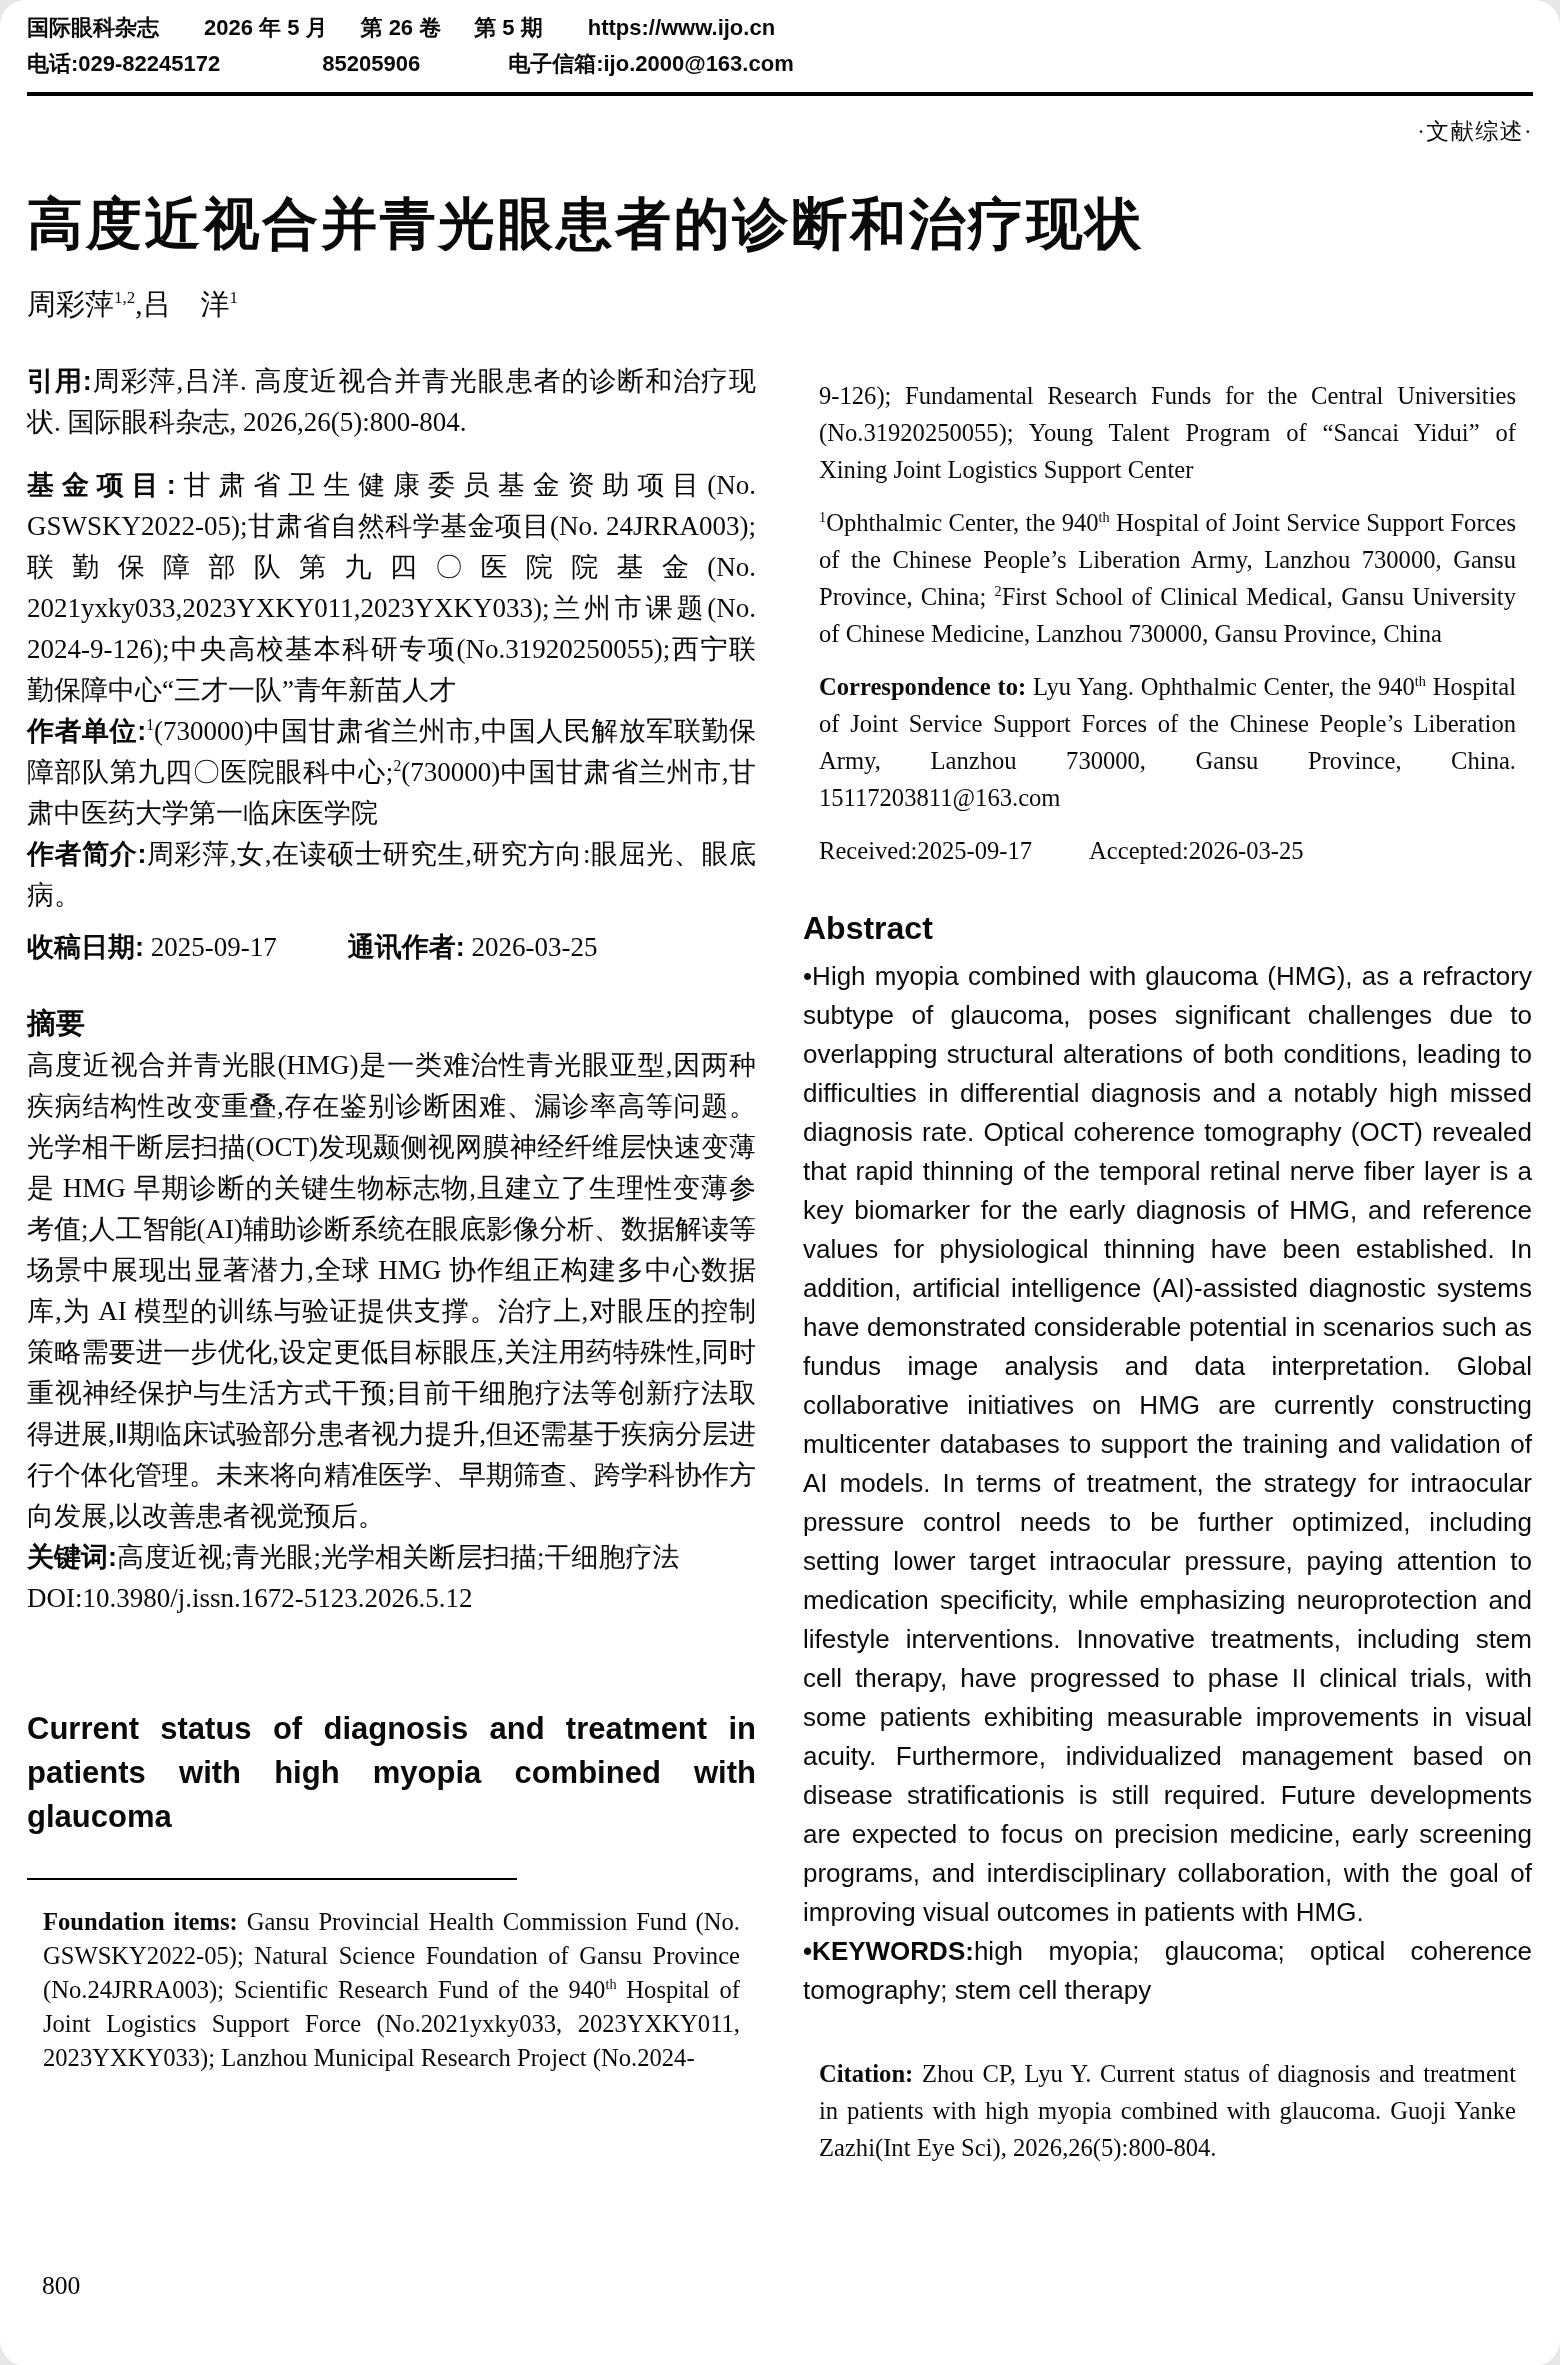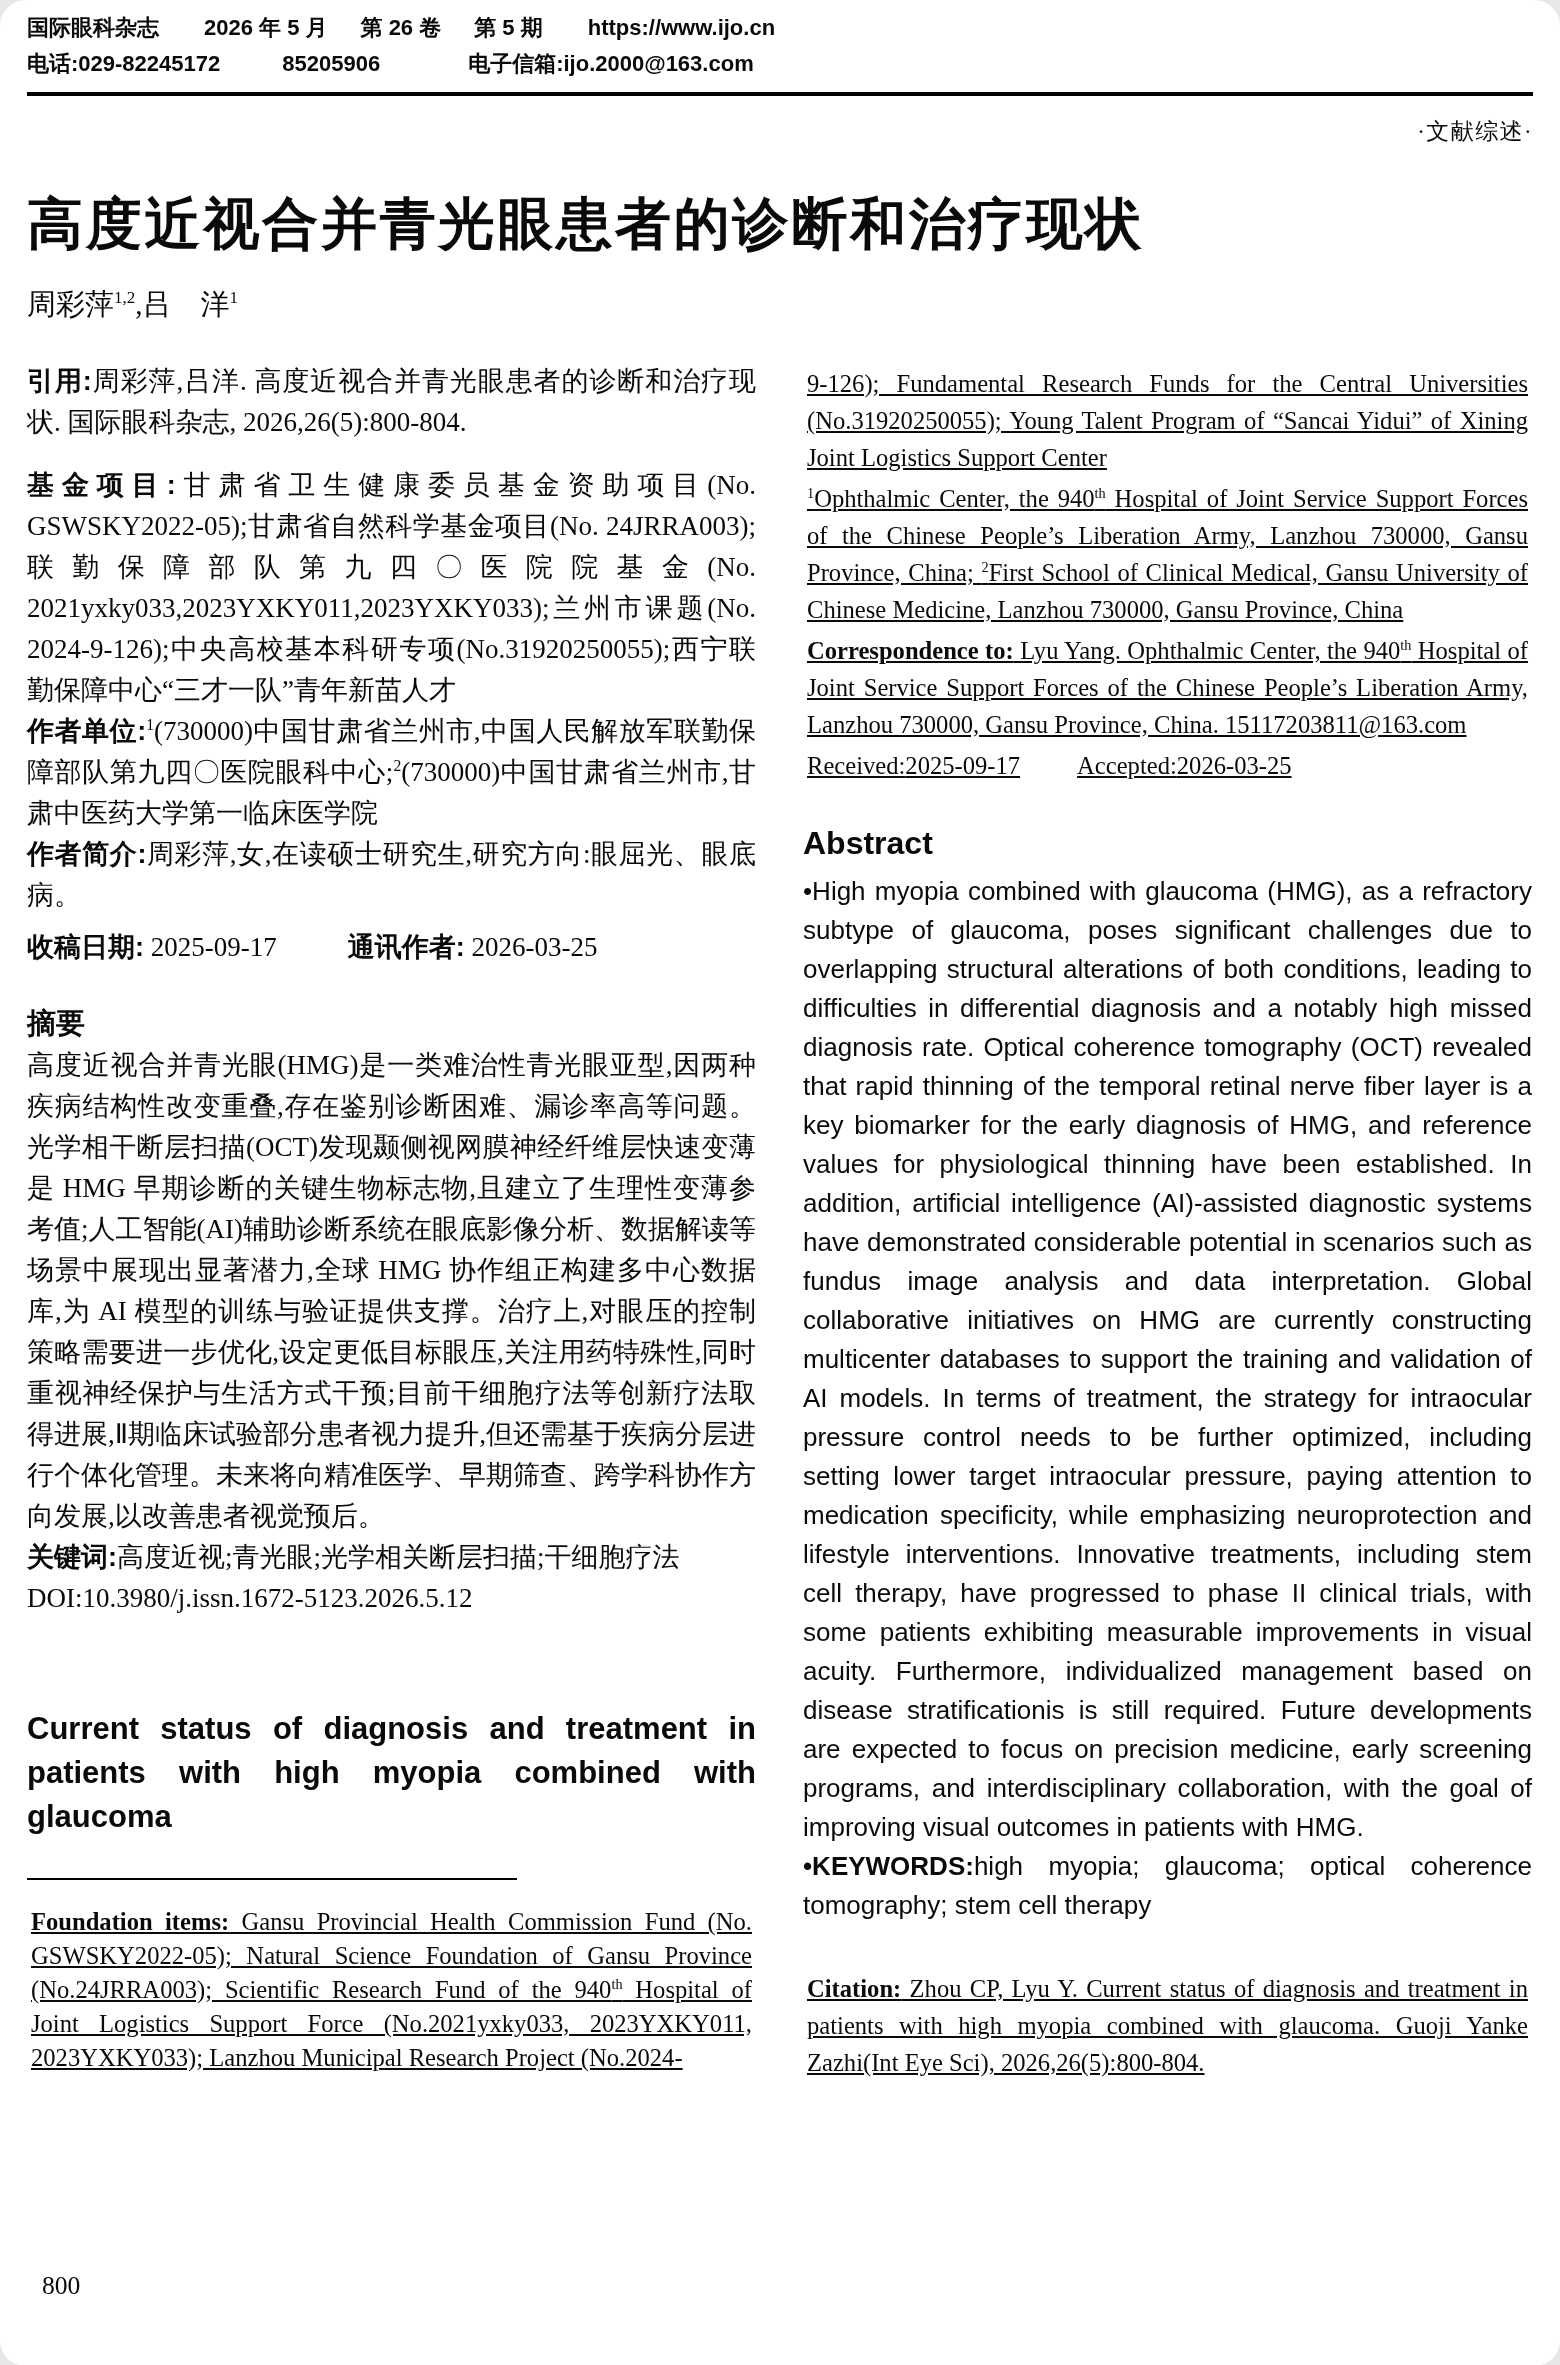"电话:029-82245172" .mr-xl { margin-right: 62px -> 102px }
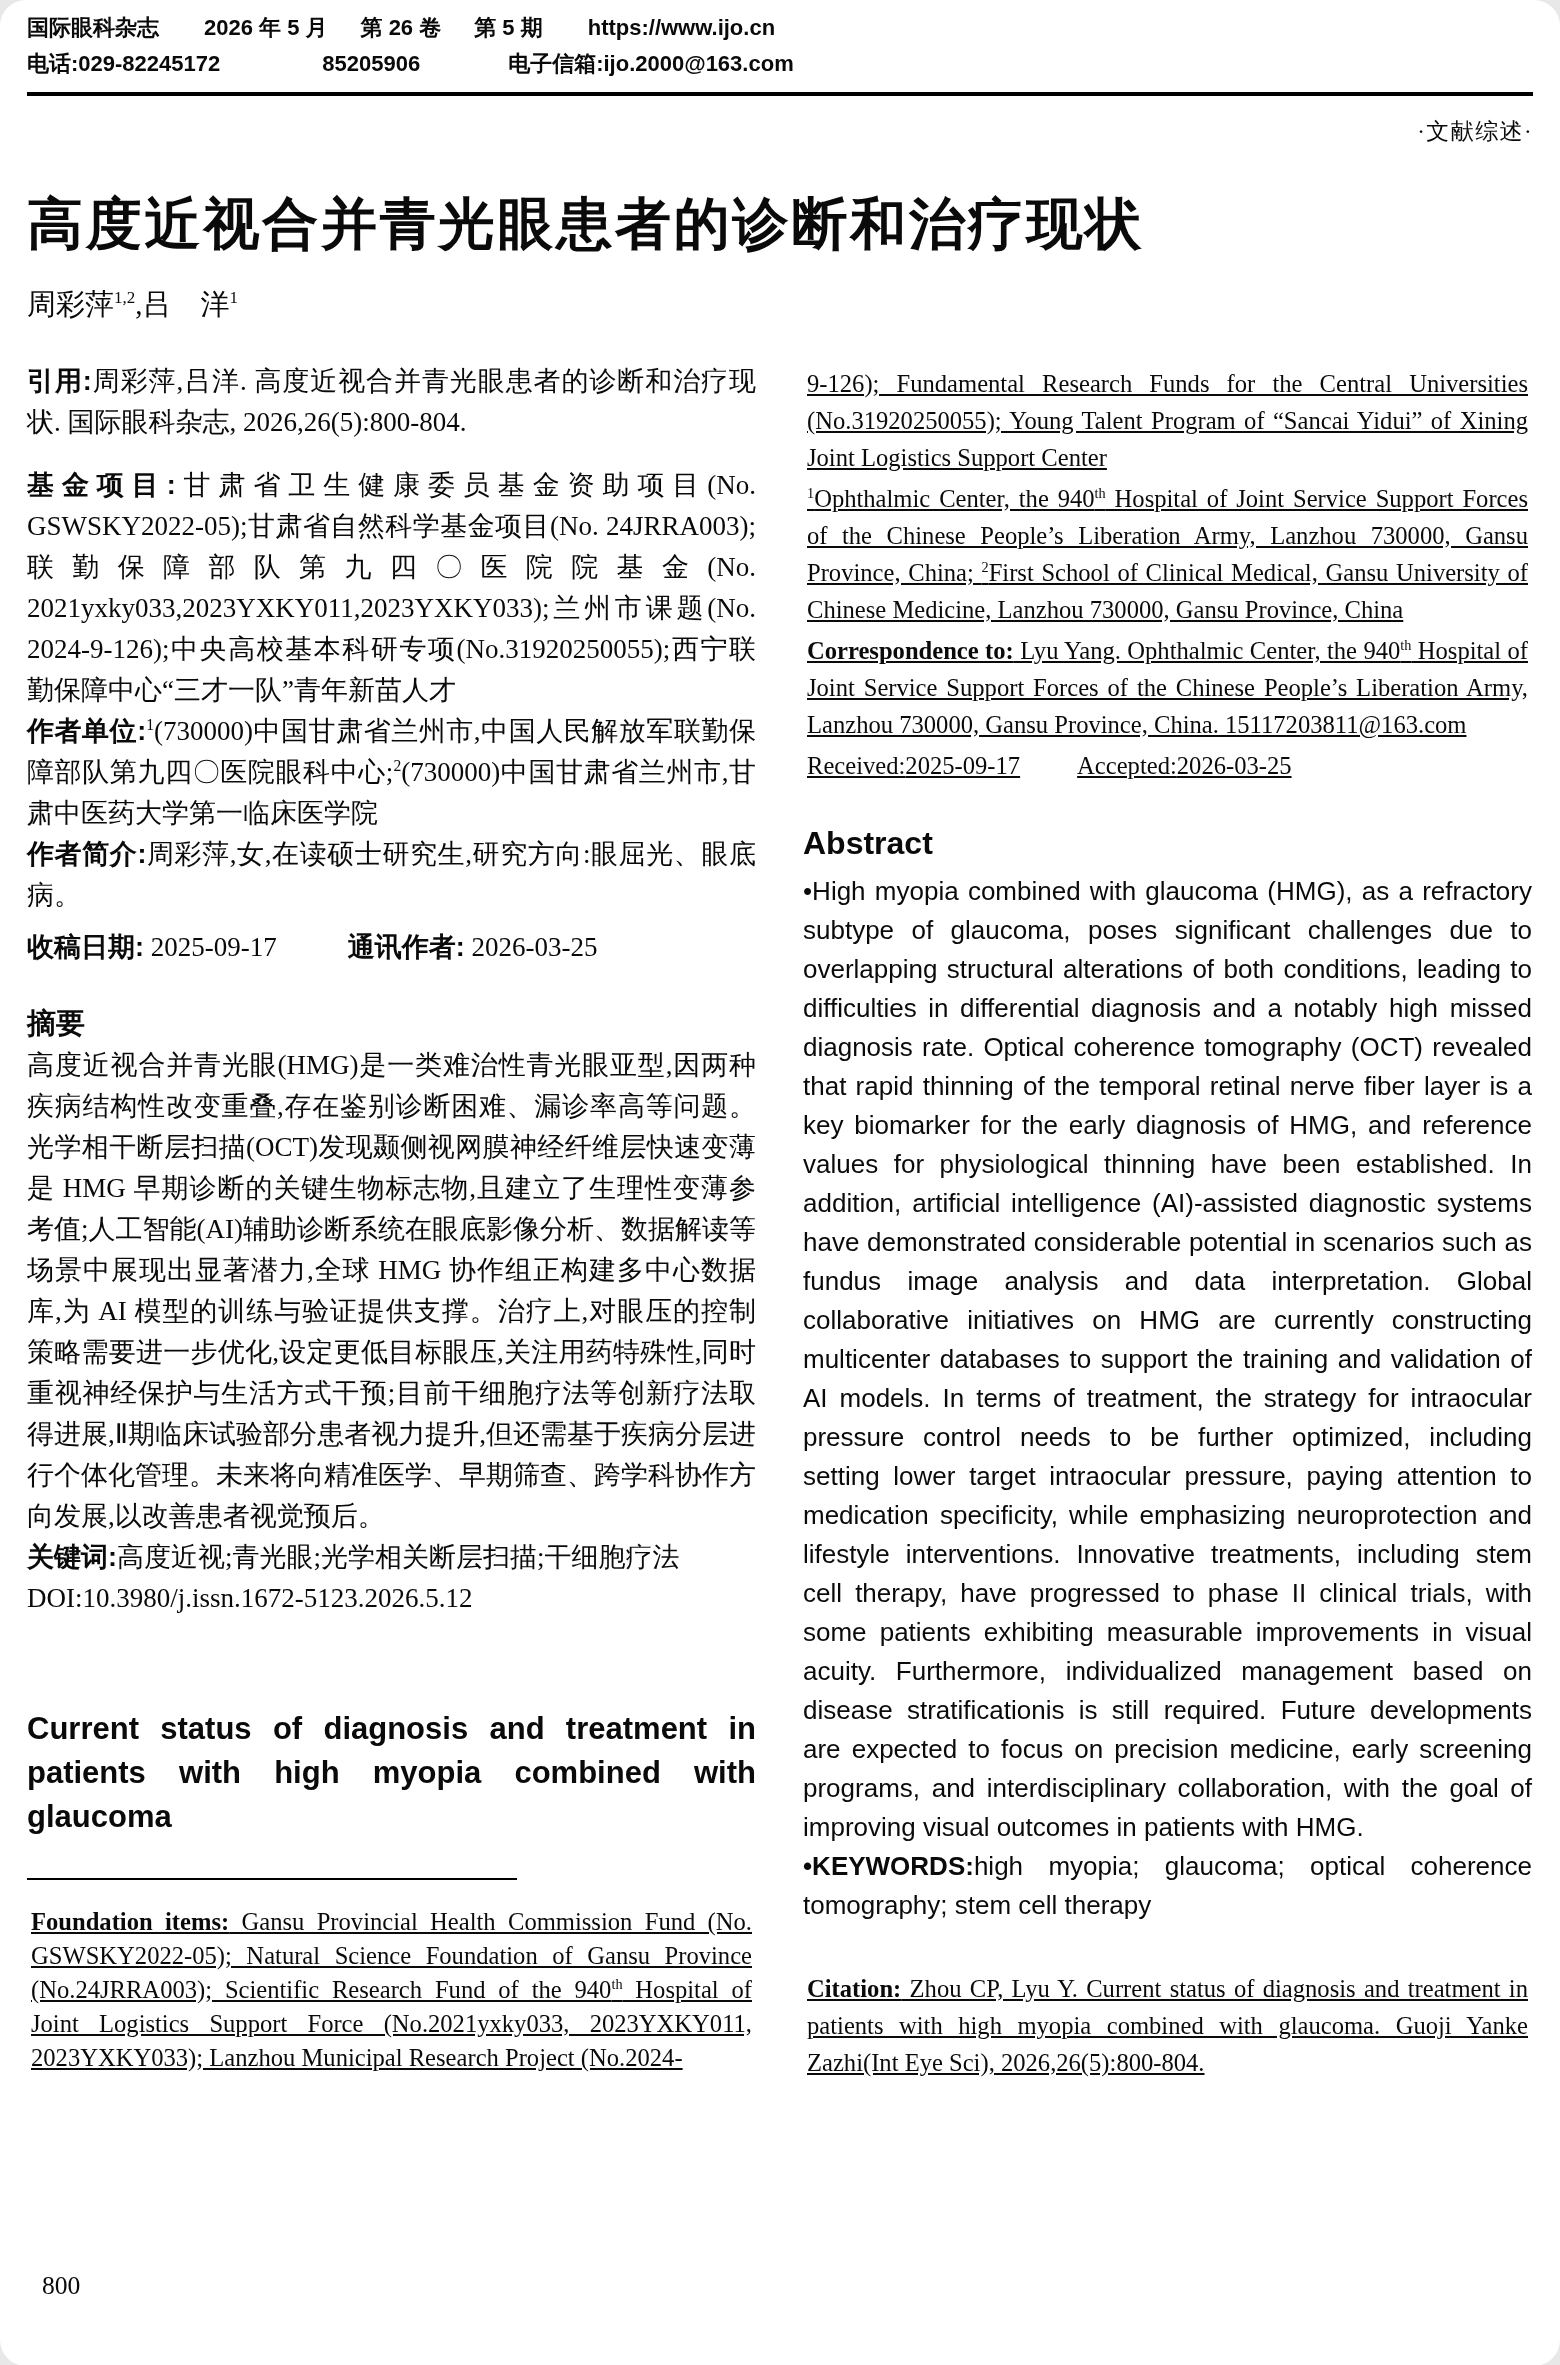"9-126); Fundamental Research Funds for" .en-serif { margin: 4px -> 16px; text-decoration: underline -> none }
